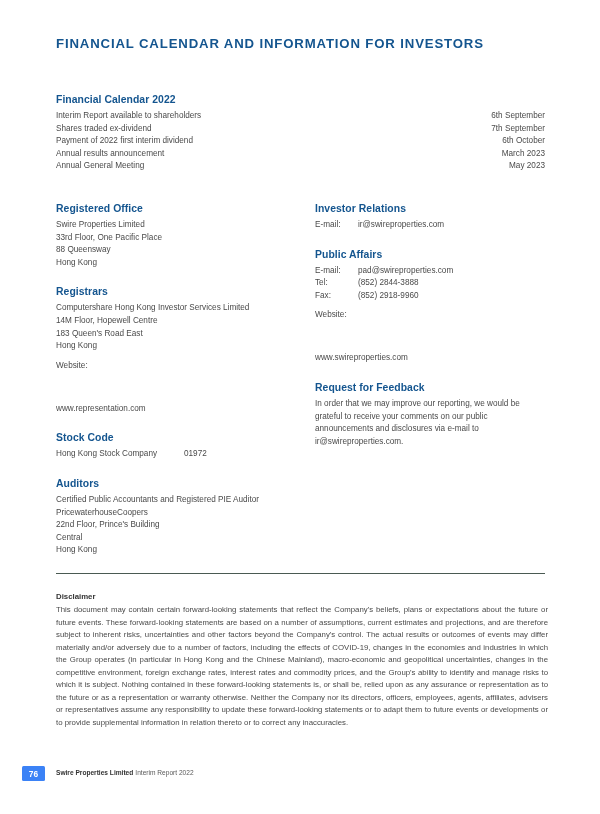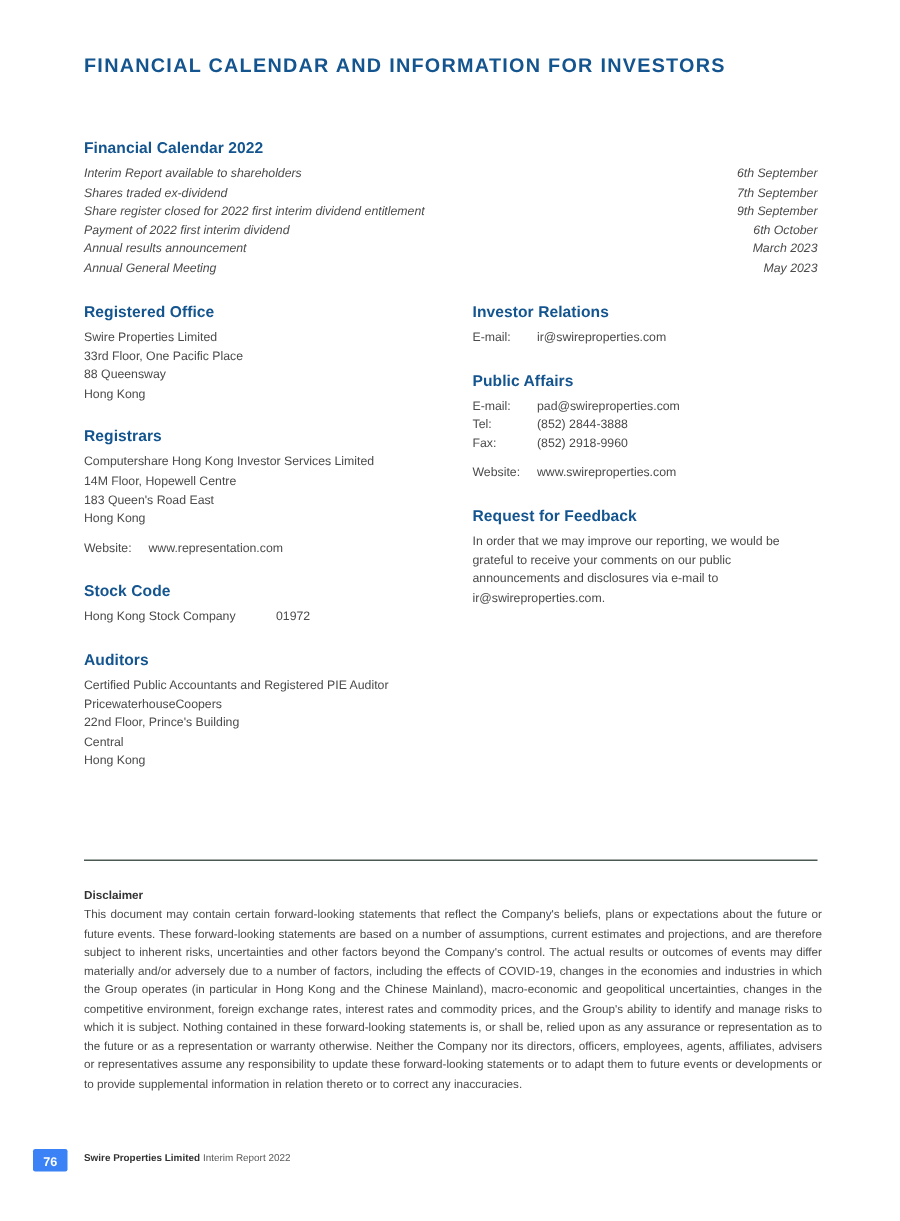"Interim Report available to shareholders" .cal-row { font-style: italic -> none }
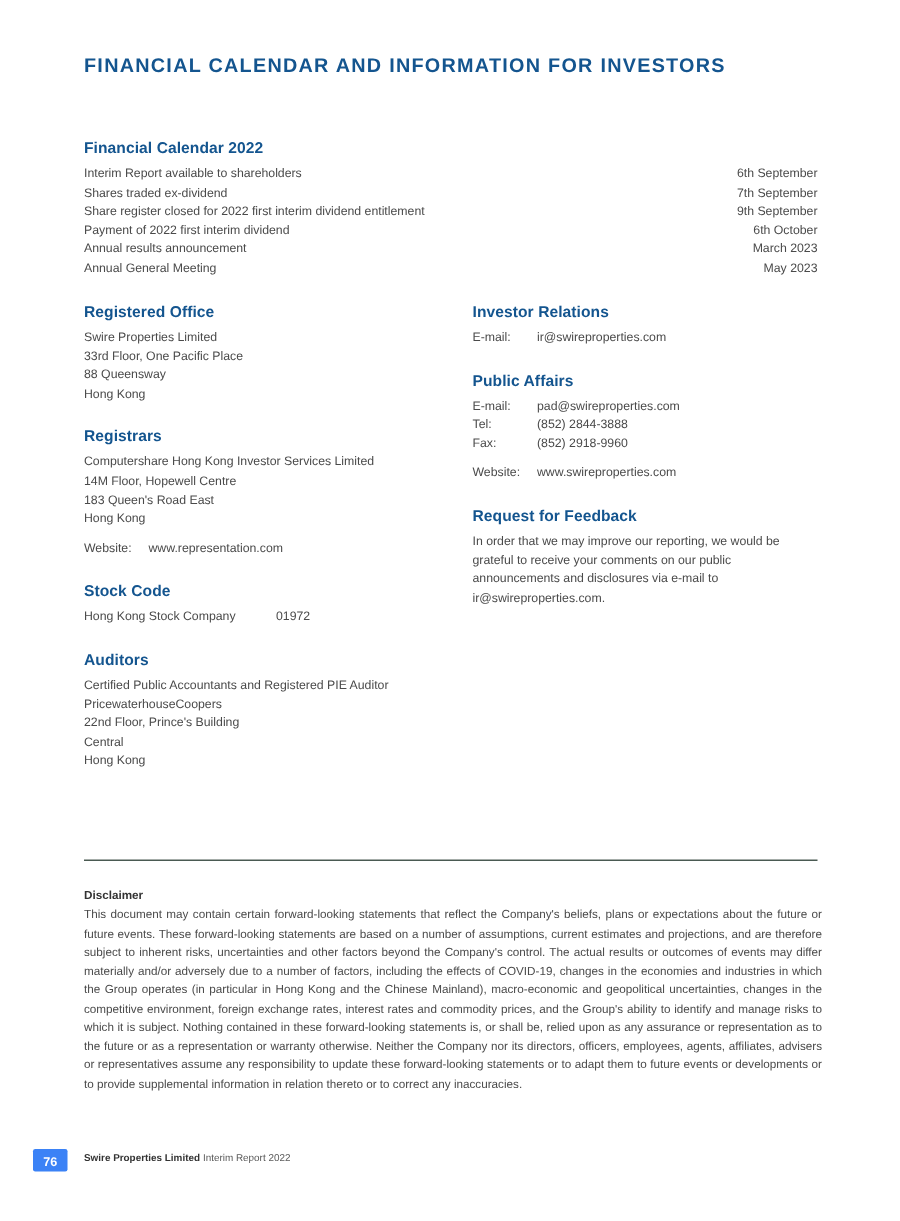"Share register closed for 2022" div.cal-row { html: <div> <span>Share register closed for 2022 first interim dividend entitlement</span> <span>9th September</span> </div> -> none }
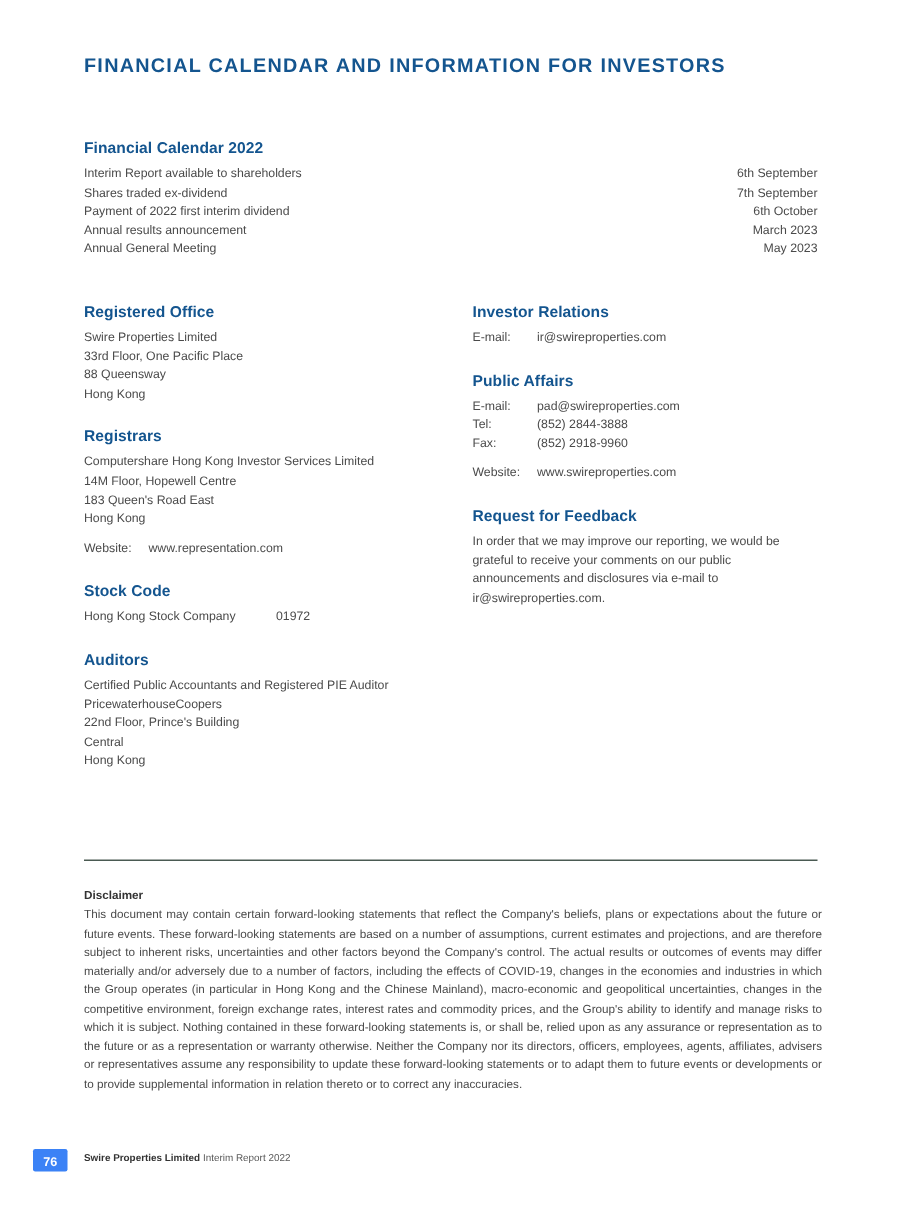"Website:" .spaced { flex-direction: none -> column }
